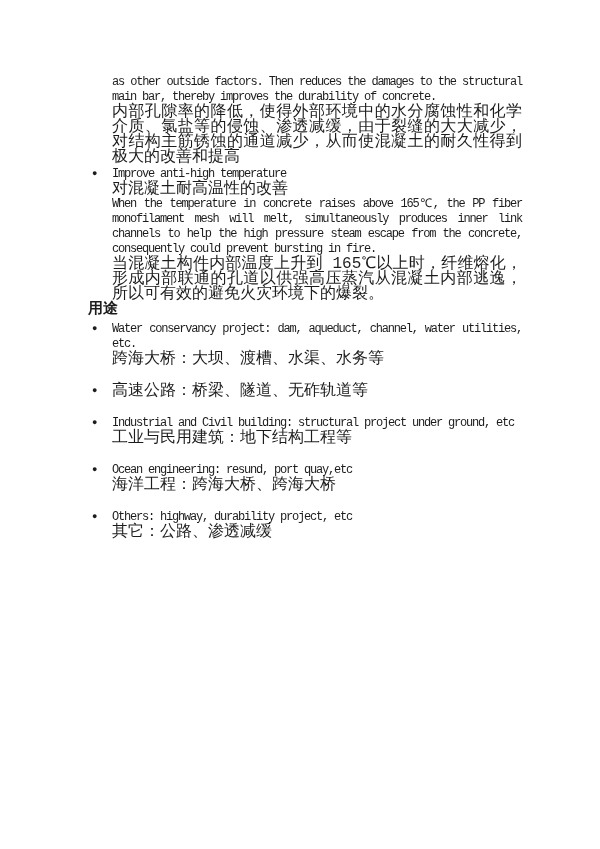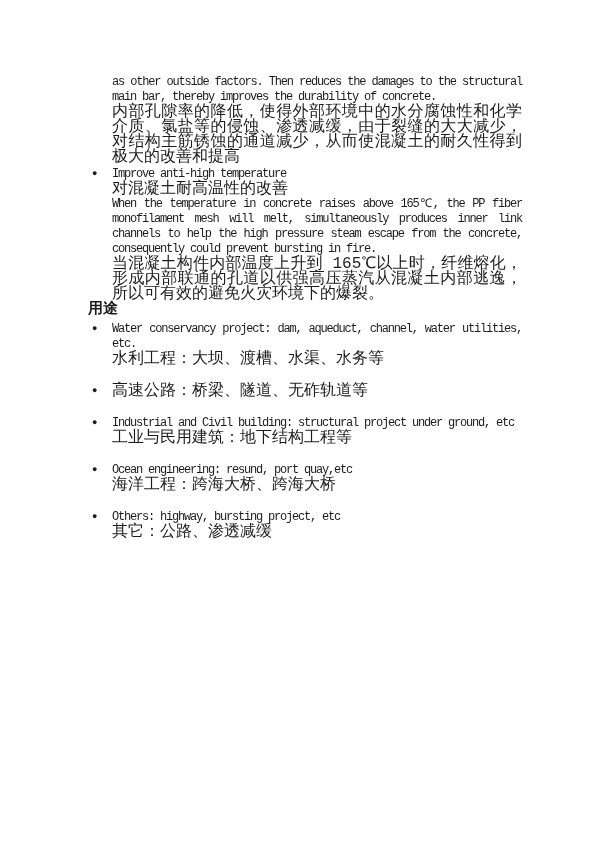"水利工程：大坝、渡槽、水渠、水务等" div.zh-text { text: 水利工程 -> 跨海大桥 }
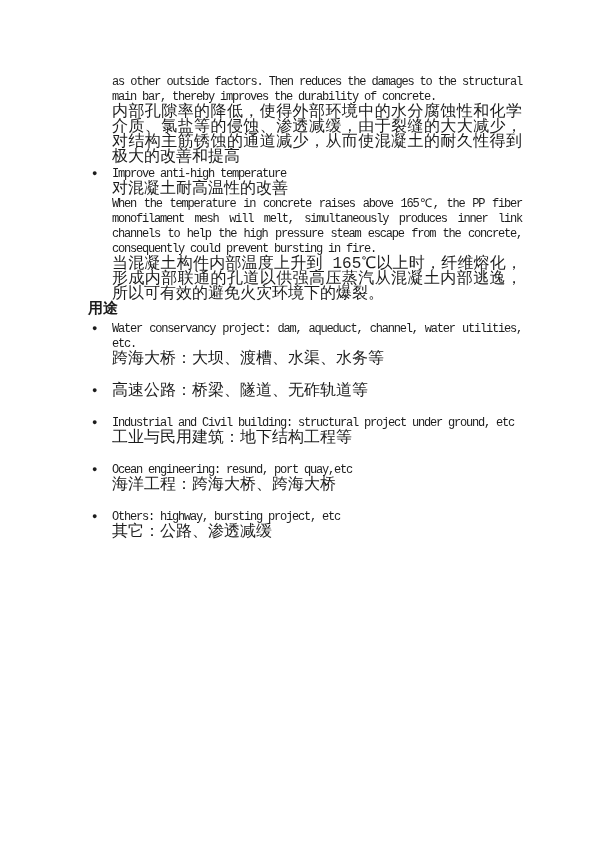"Others: highway, bursting project, etc" div.en-text { text: bursting -> durability }
